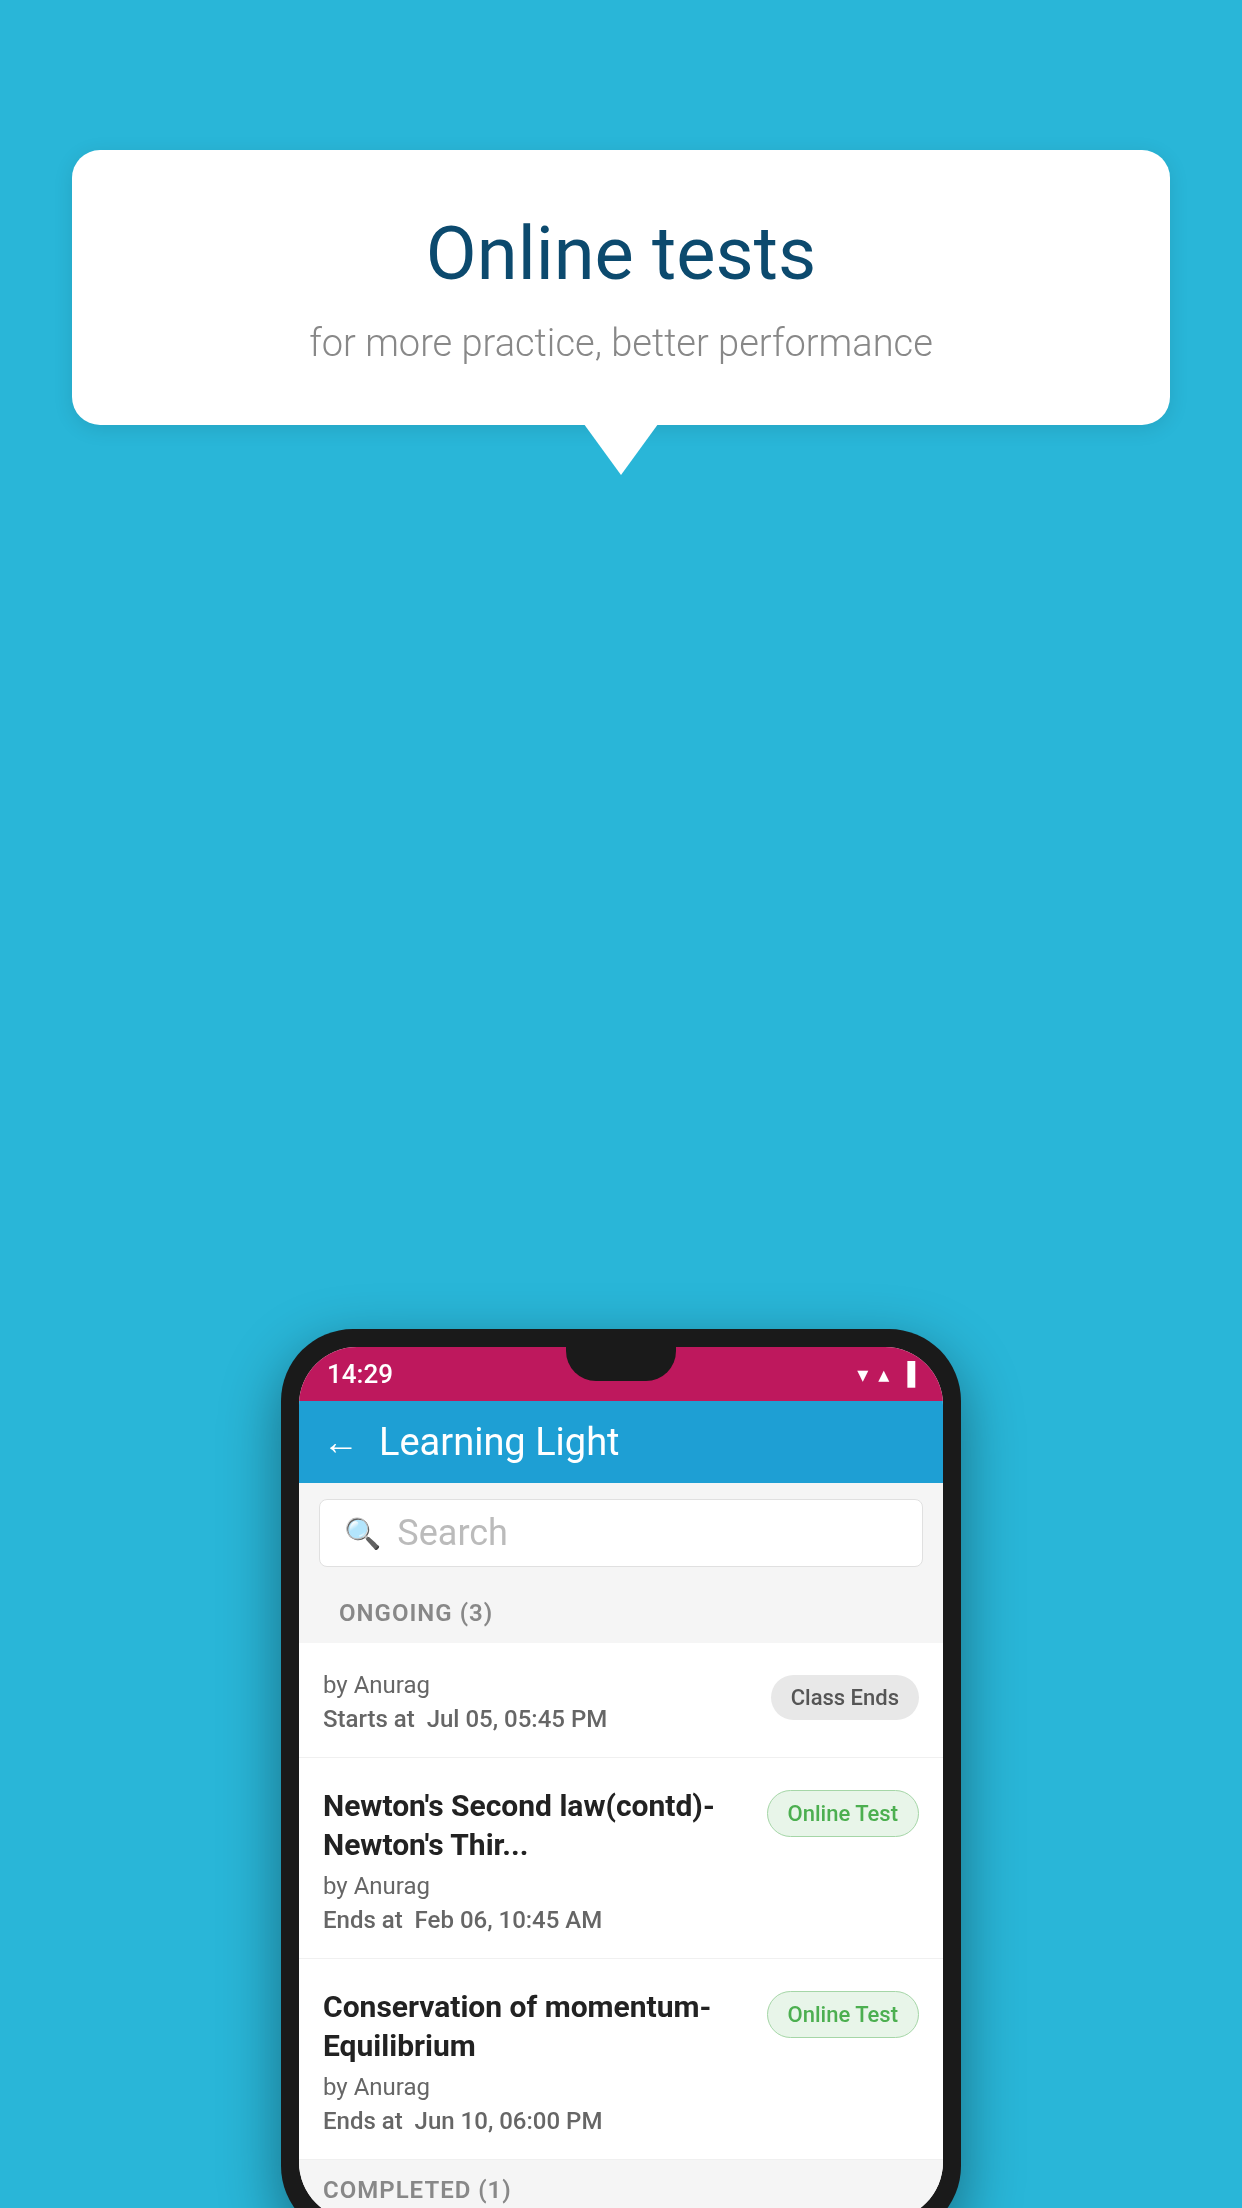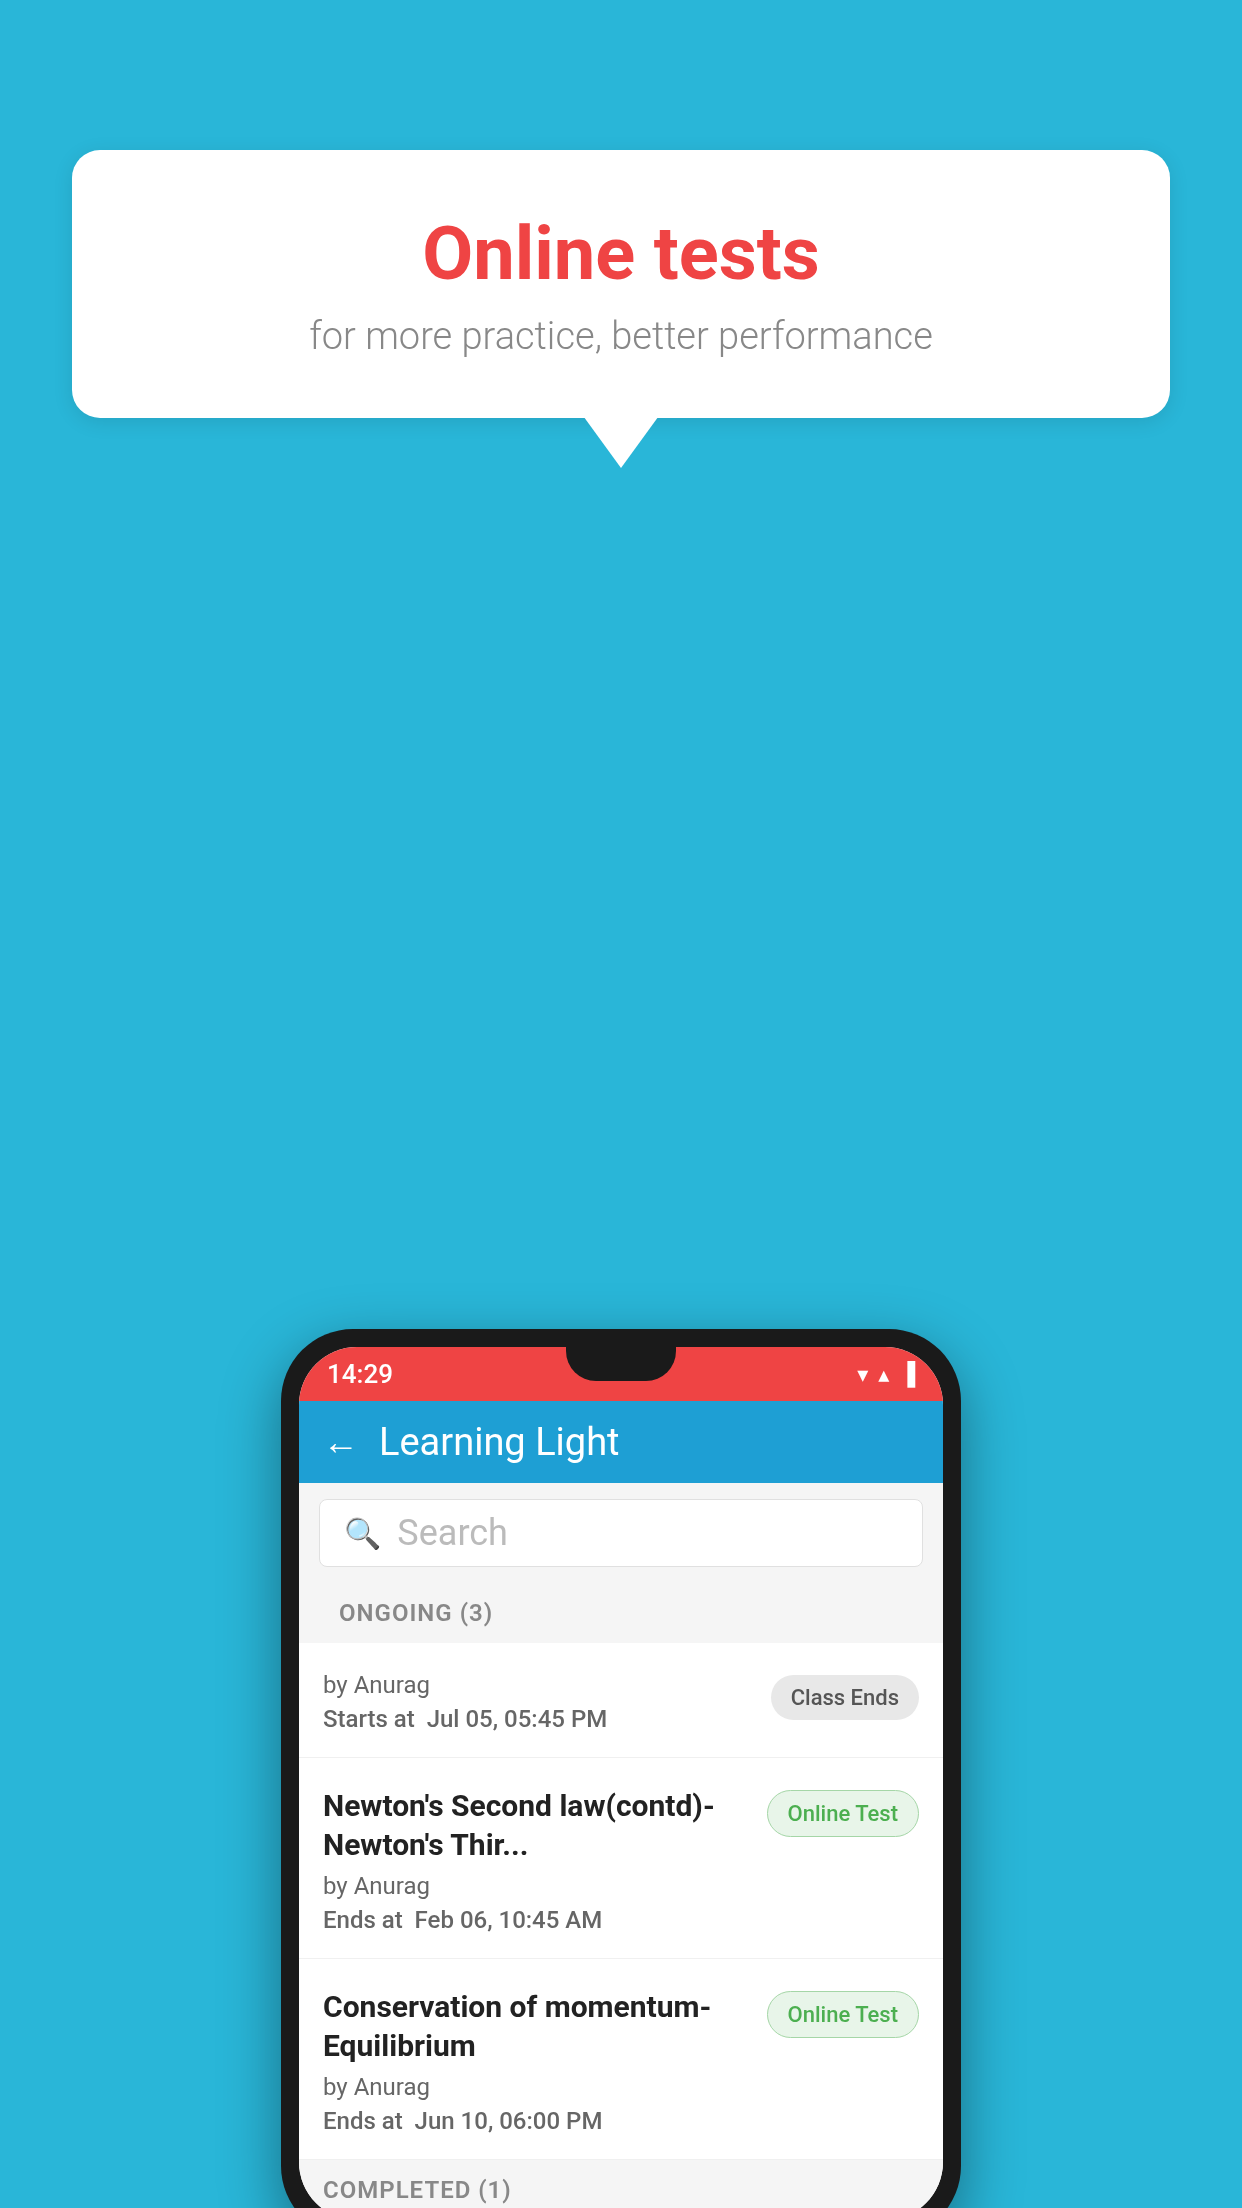"Online tests" .bubble-title { color: #ef4444 -> #0c4a6e; font-weight: 700 -> 400; margin-bottom: 17px -> 24px }
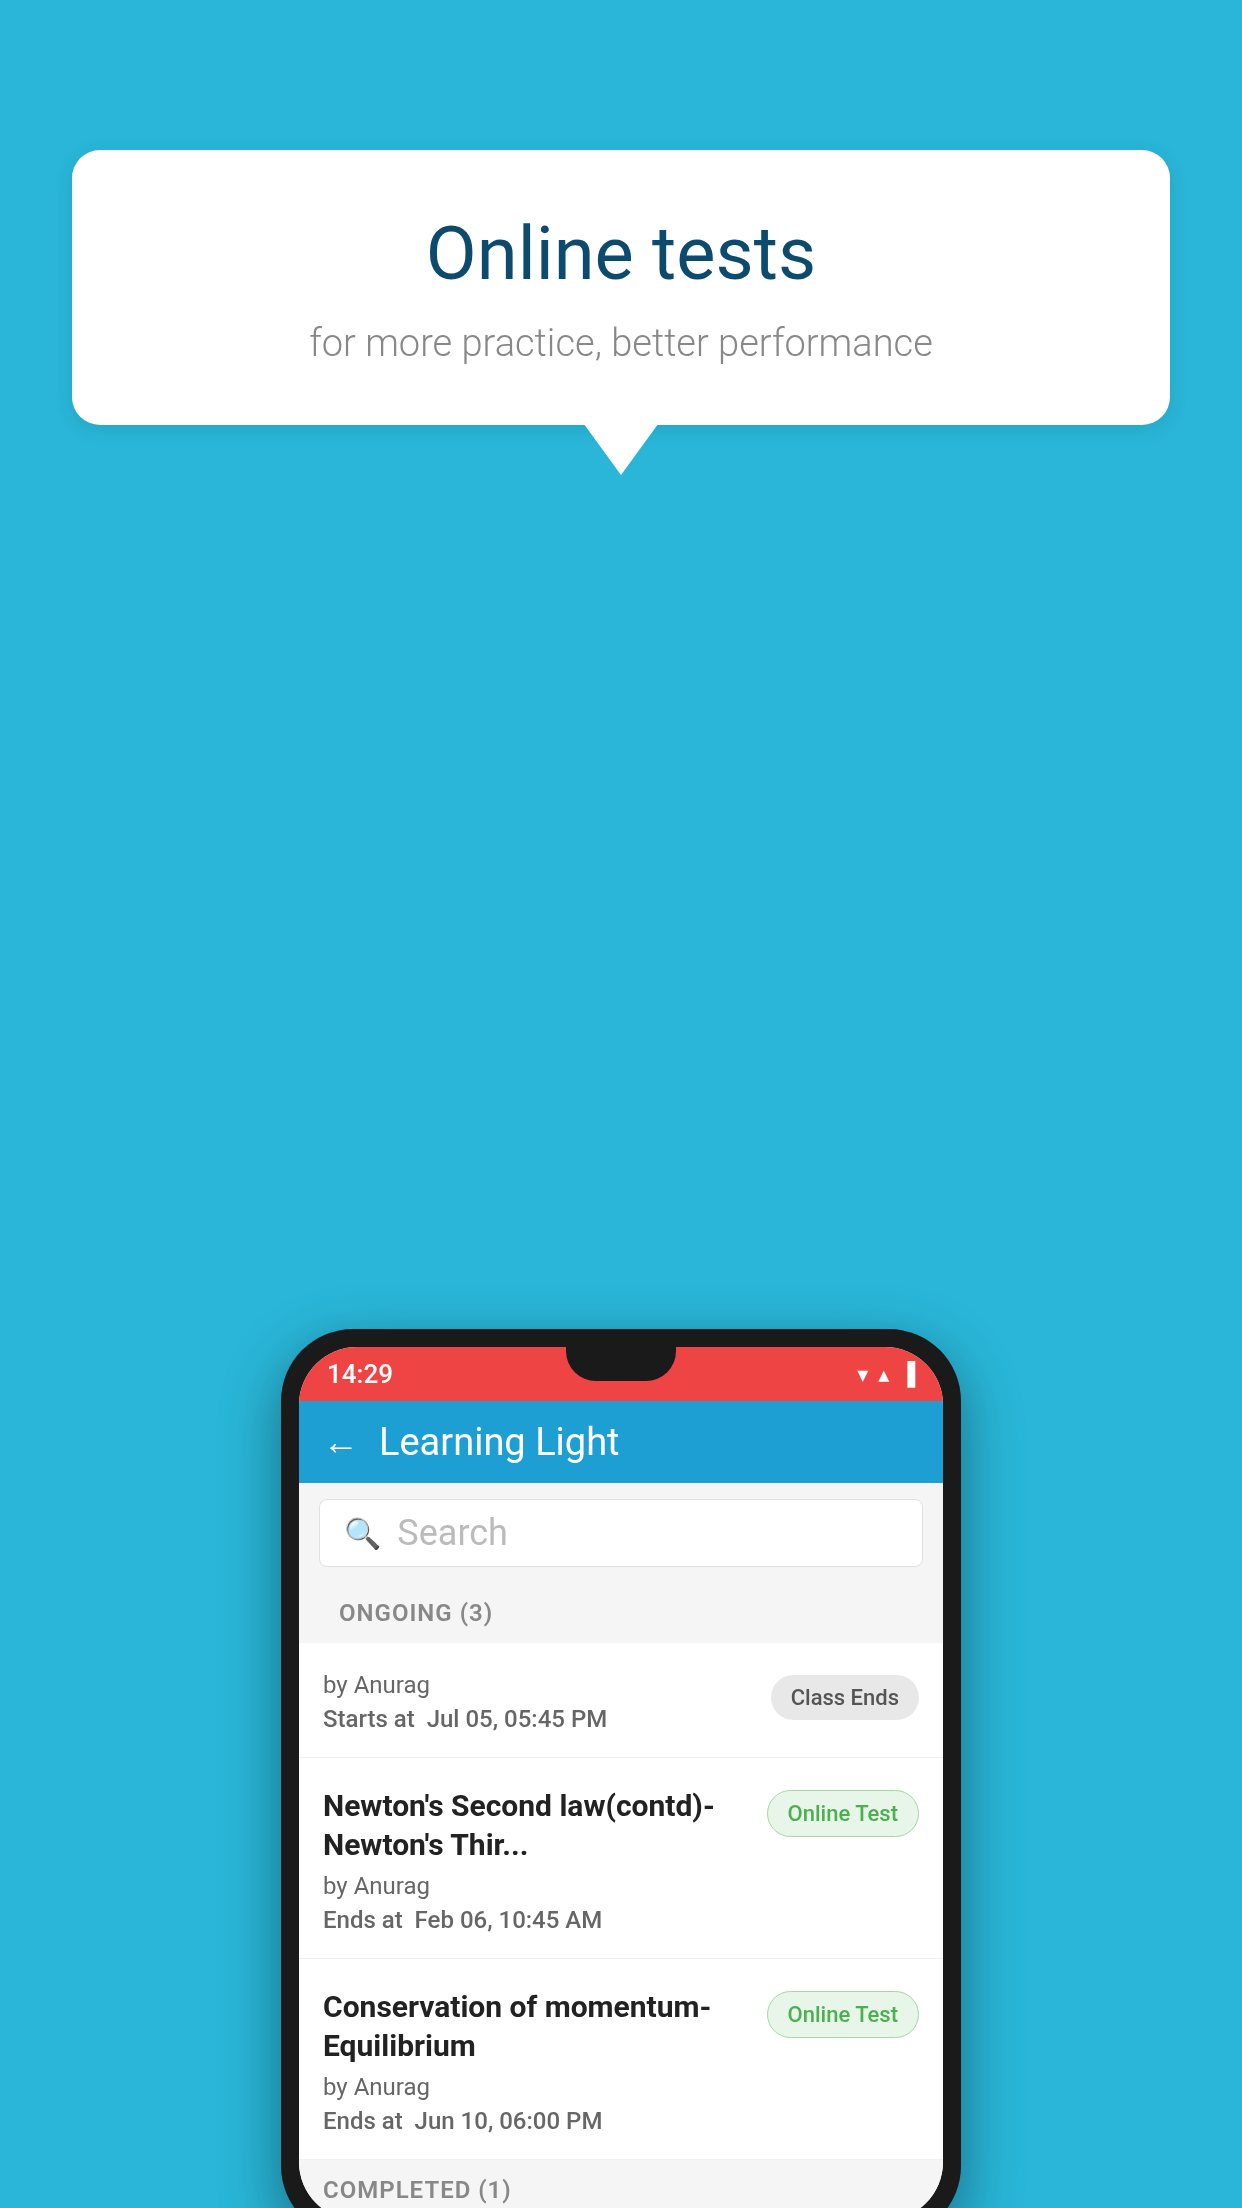"14:29" .status-bar { background: #ef4444 -> #be185d }
